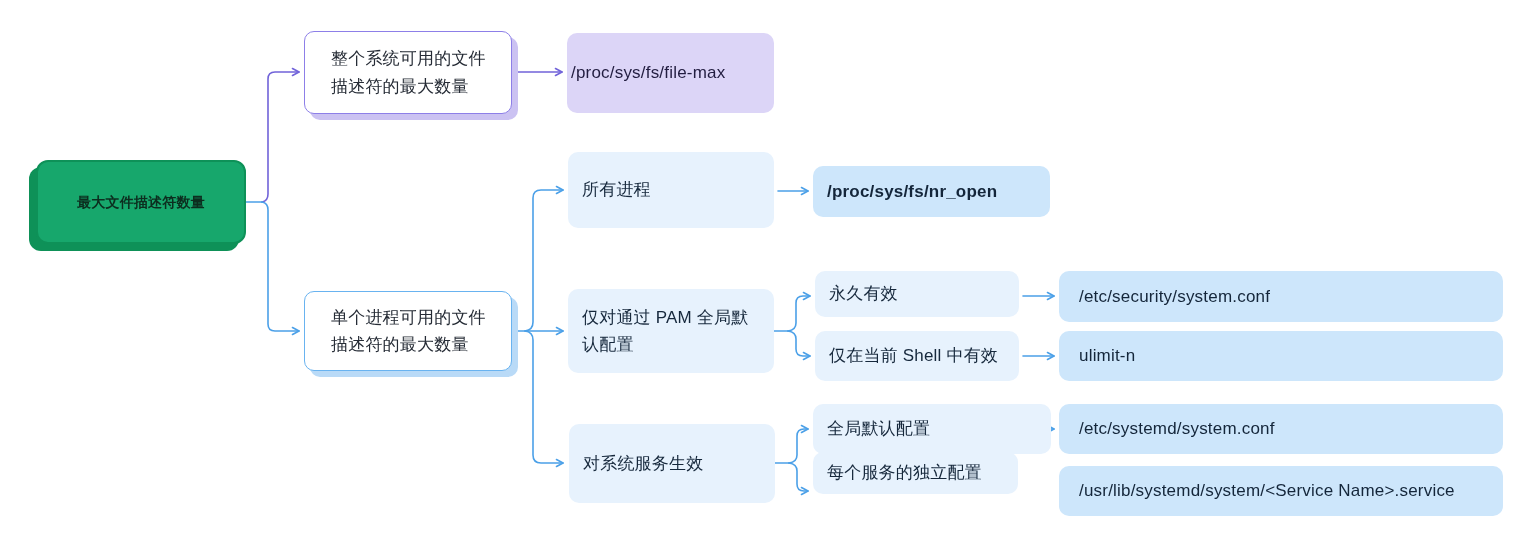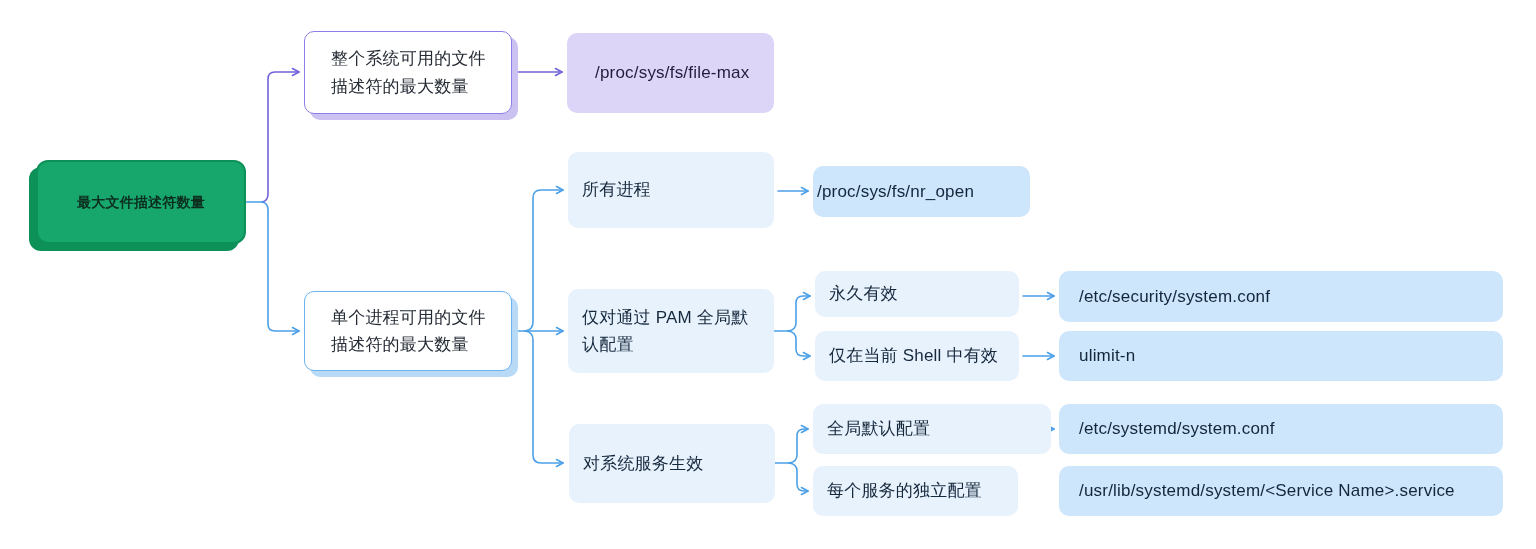"/proc/sys/fs/file-max" .lav { padding-left: 28px -> 4px }
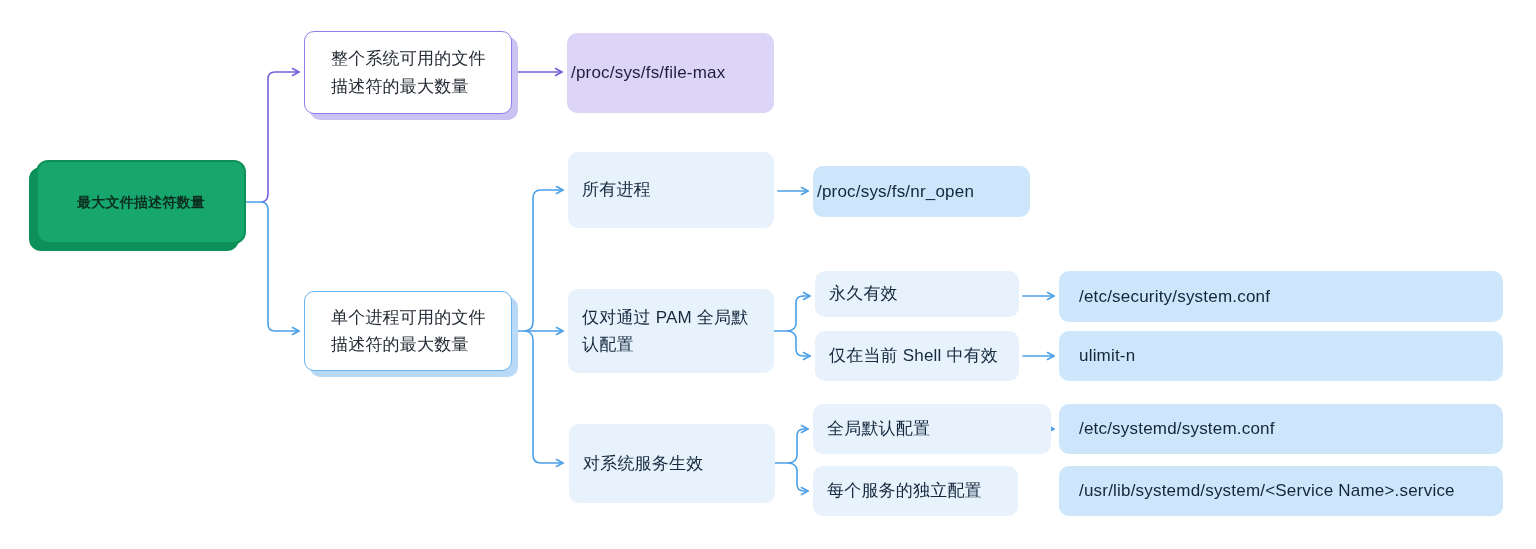"/proc/sys/fs/nr_open" .n-nropen { font-weight: none -> bold; padding-left: 4px -> 14px; width: 217px -> 237px }
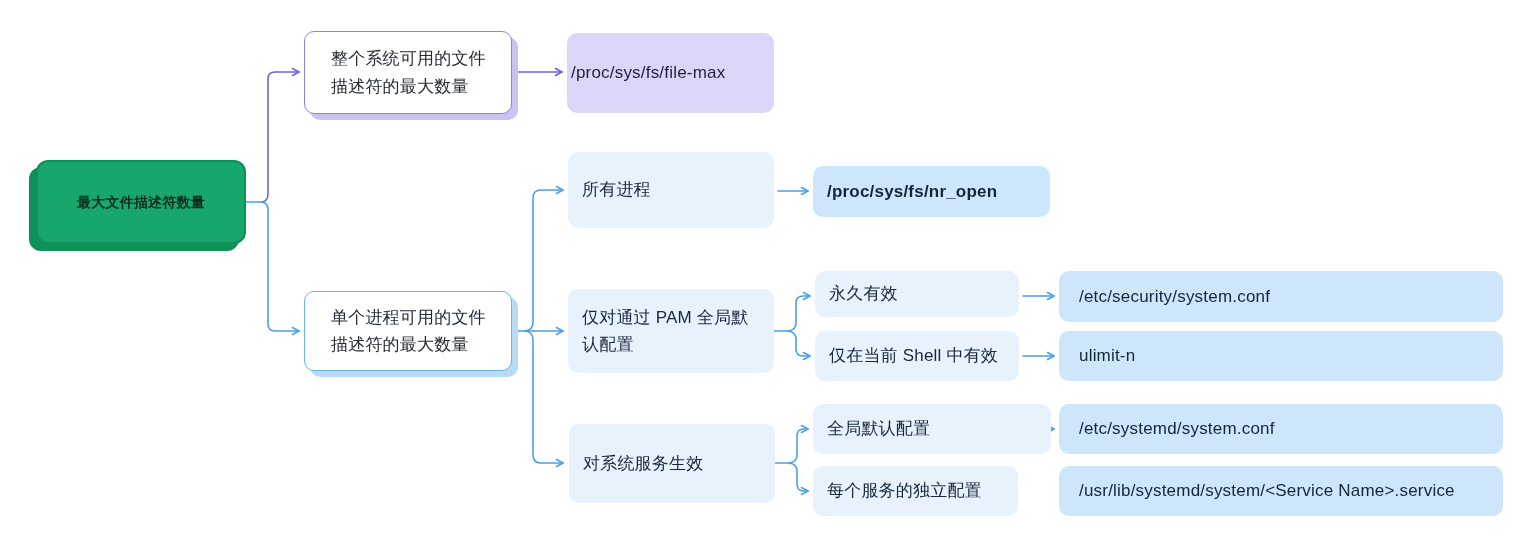"每个服务的独立配置" .n-each { height: 50px -> 42px; top: 466px -> 452px }
